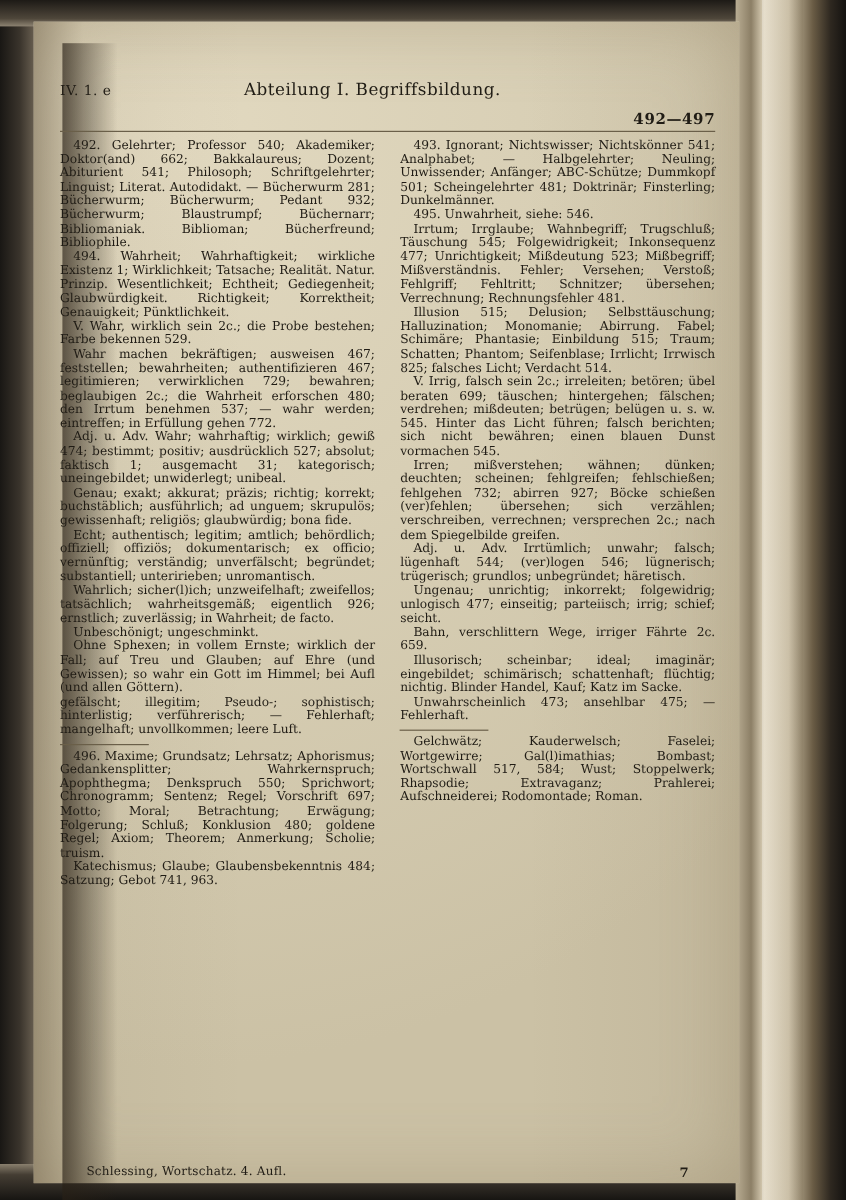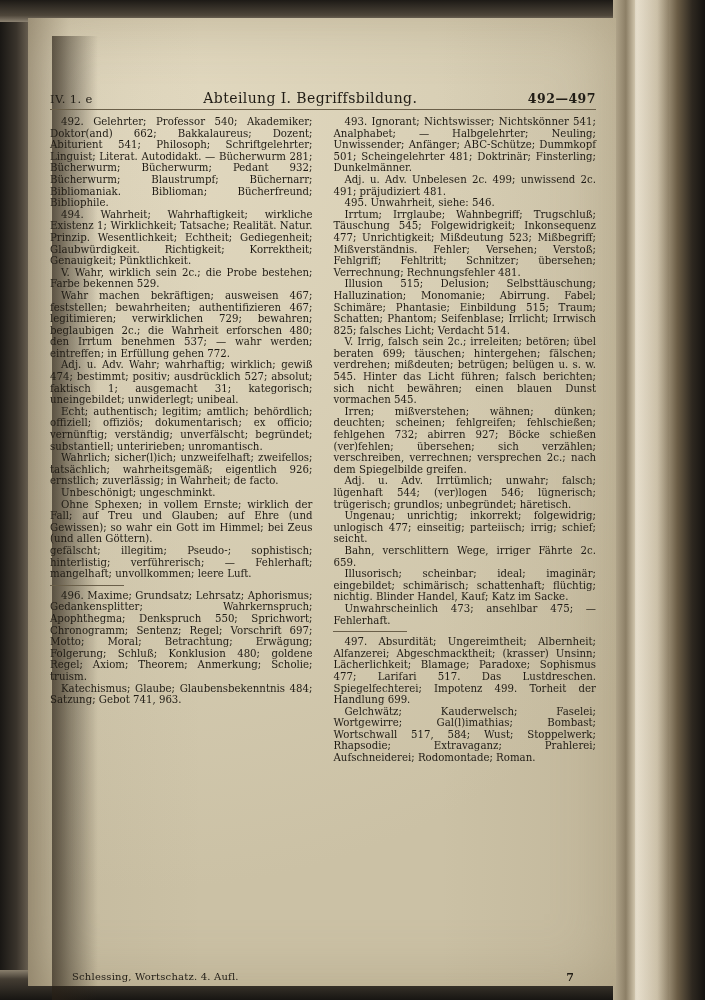"IV. 1. e" .runhead { align-items: flex-end -> center }
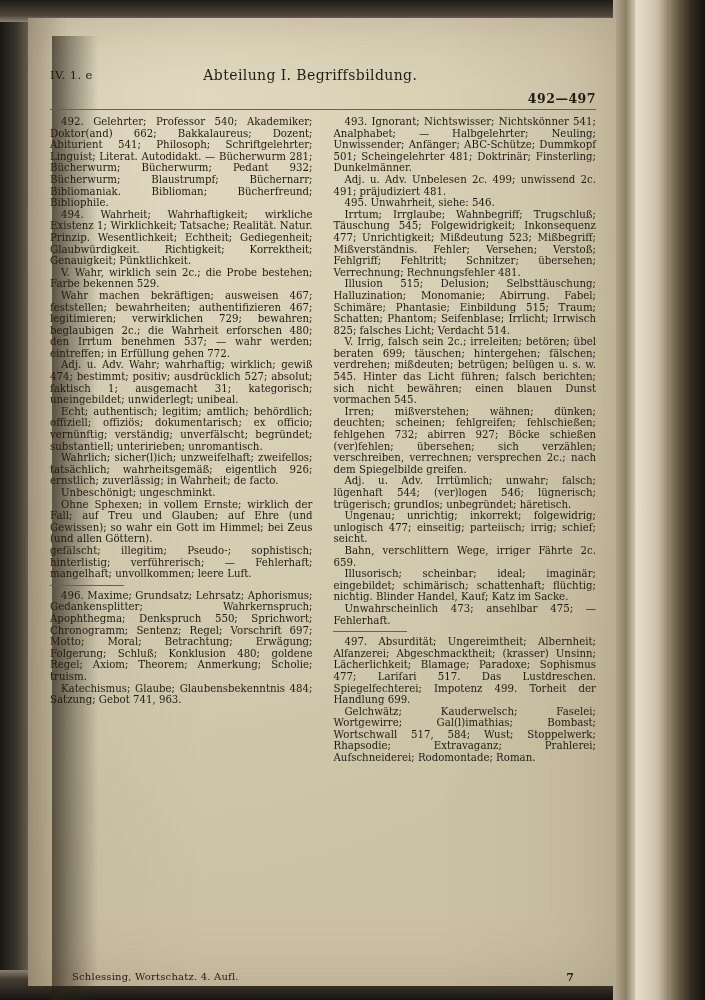"Adj. u. Adv. Unbelesen 2c." p.par { html: <p>Adj. u. Adv. Unbelesen 2c. 499; unwissend 2c. 491; präjudiziert 481.</p> -> none }
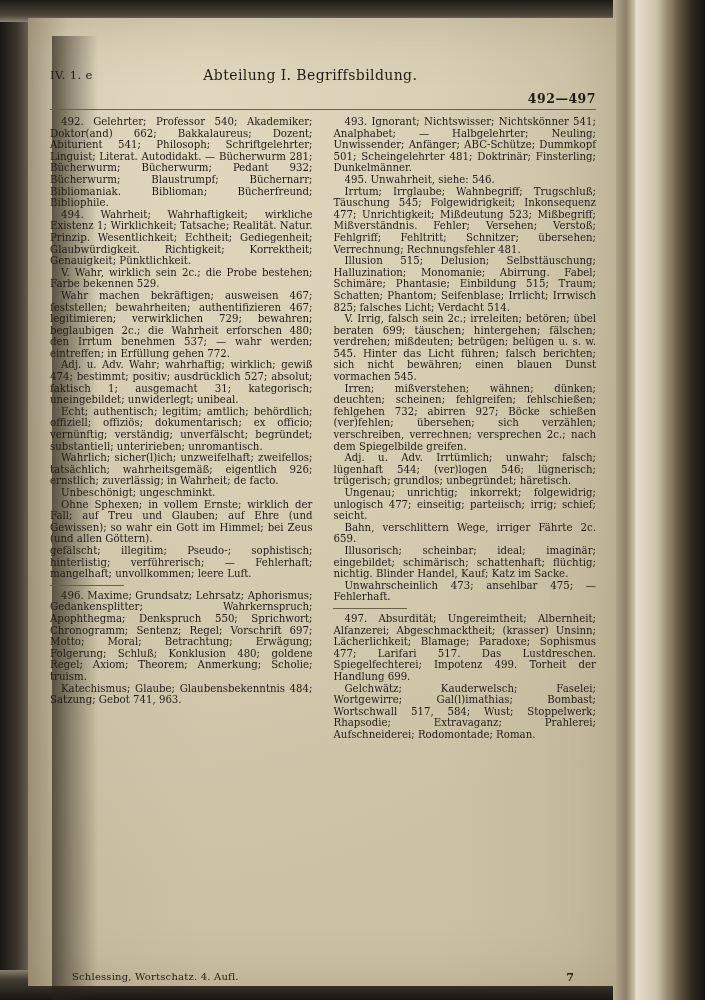"Genau; exakt; akkurat; präzis; richtig;" p.par { html: none -> <p>Genau; exakt; akkurat; präzis; richtig; korrekt; buchstäblich; ausführlich; ad unguem; skrupulös; gewissenhaft; religiös; glaubwürdig; bona fide.</p> }
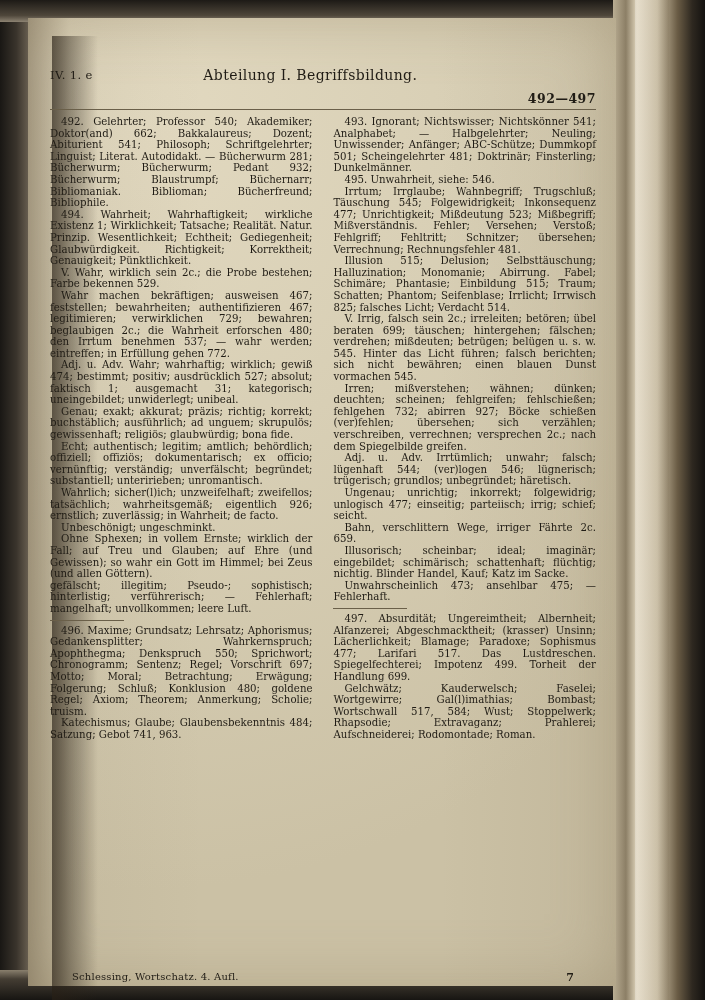"Ohne Sphexen; in vollem Ernste;" p.par { text: Zeus -> Aufl }
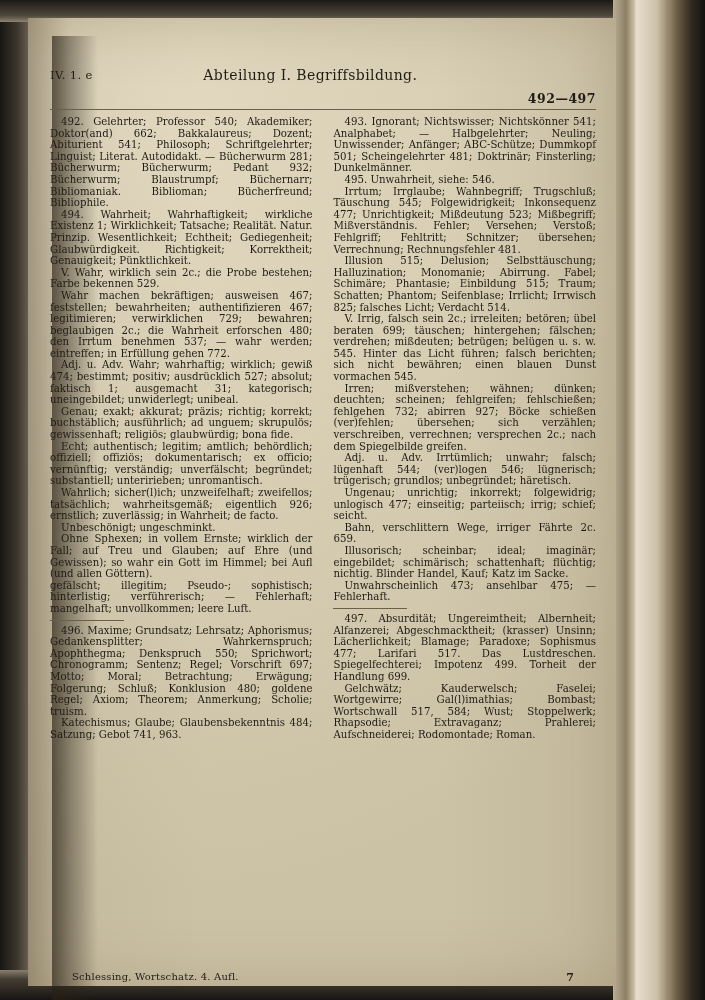"497. Absurdität; Ungereimtheit;" p.par { html: <p>497. Absurdität; Ungereimtheit; Albernheit; Alfanzerei; Abgeschmacktheit; (krasser) Unsinn; Lächerlichkeit; Blamage; Paradoxe; Sophismus 477; Larifari 517. Das Lustdreschen. Spiegelfechterei; Impotenz 499. Torheit der Handlung 699.</p> -> none }
